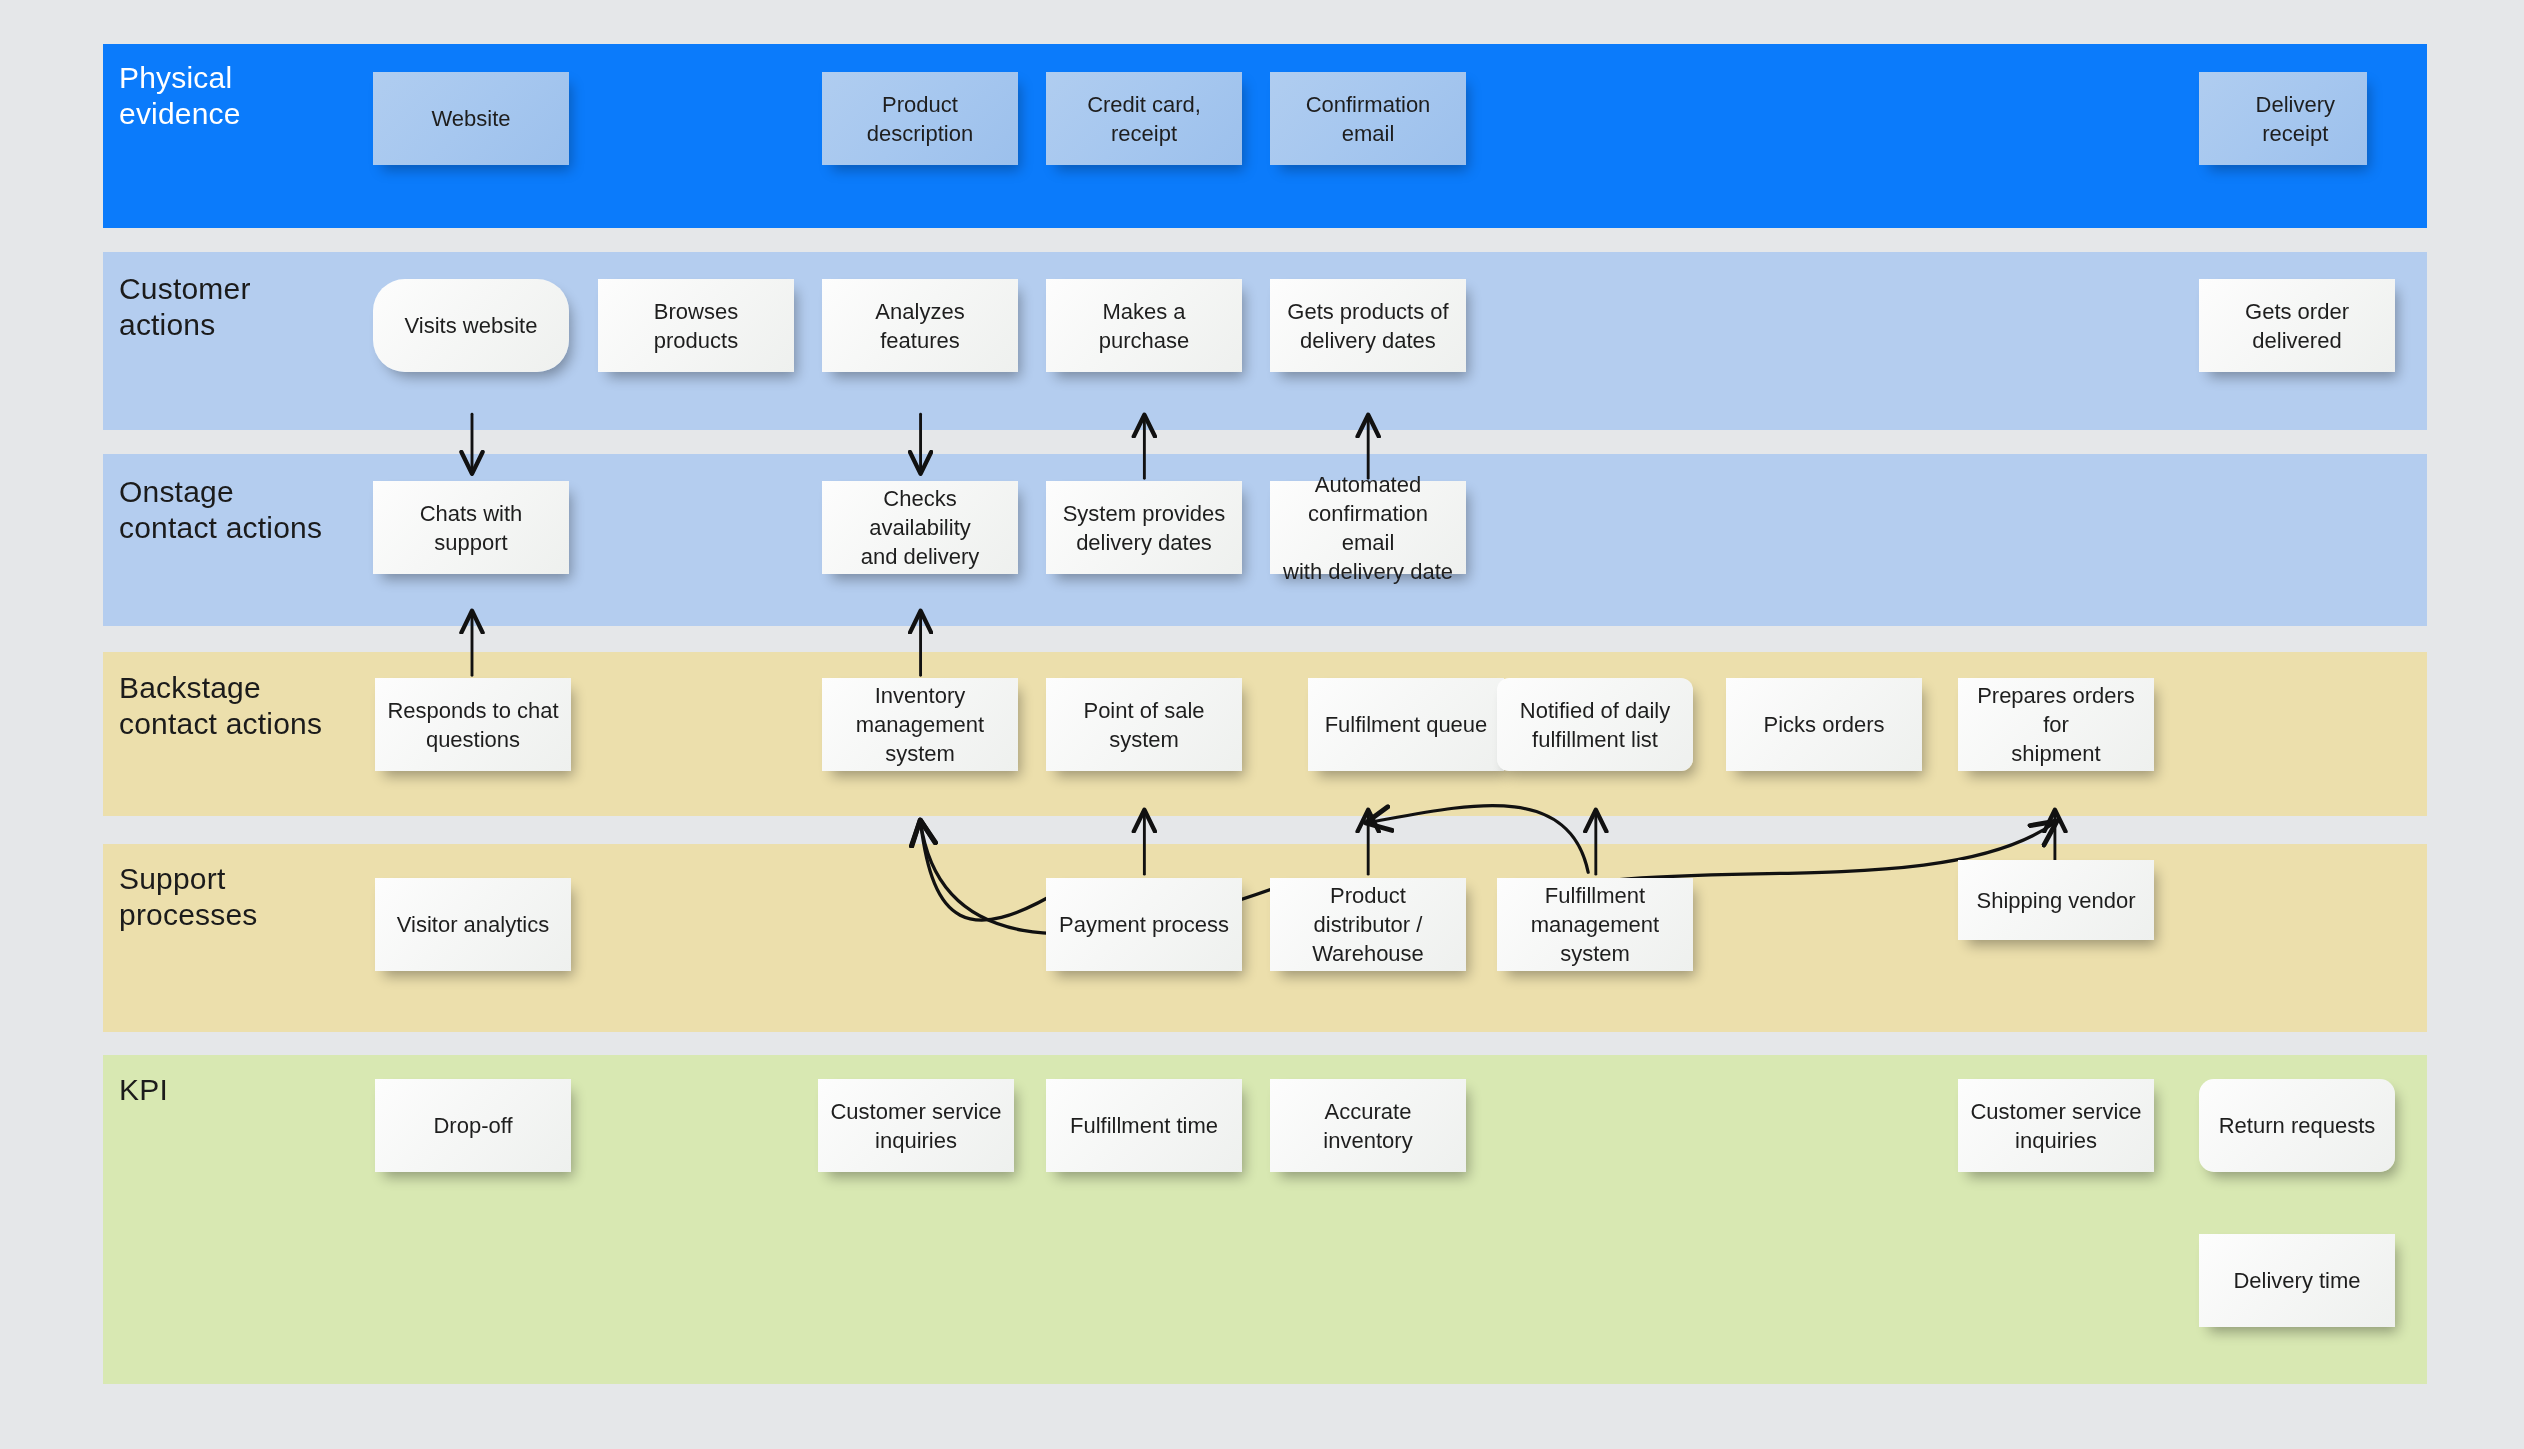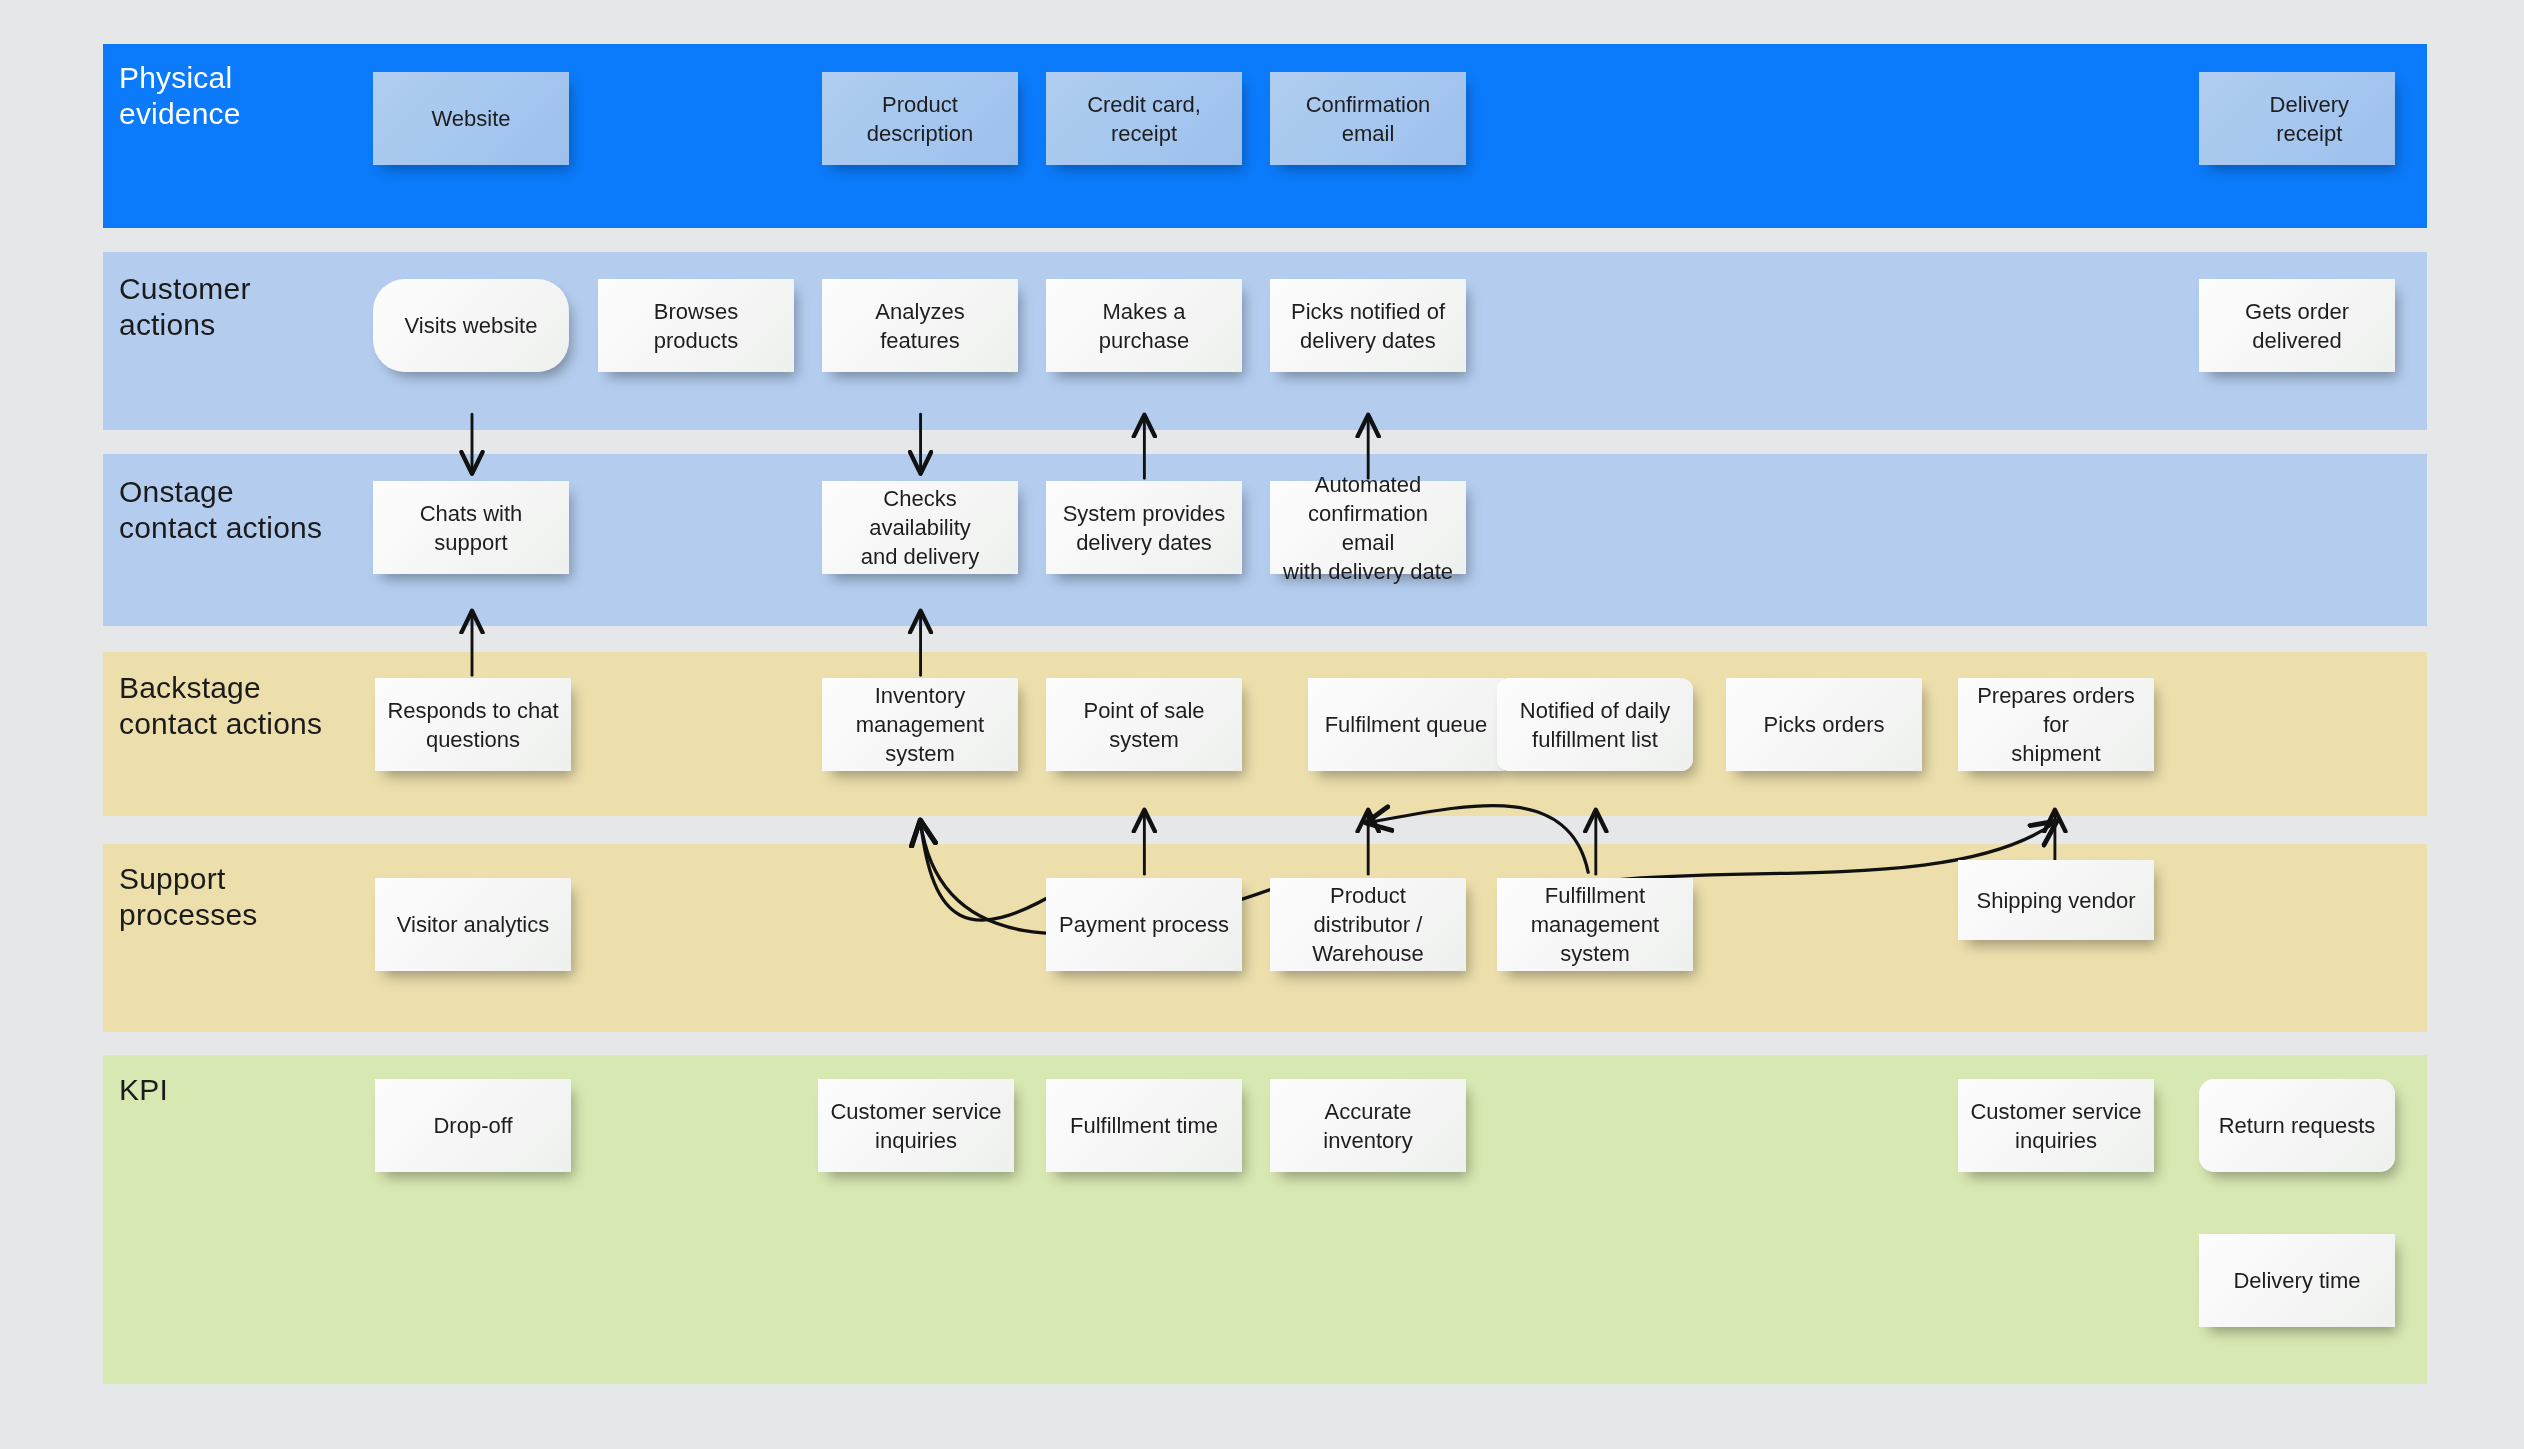"Delivery receipt" div.card { width: 196px -> 168px }
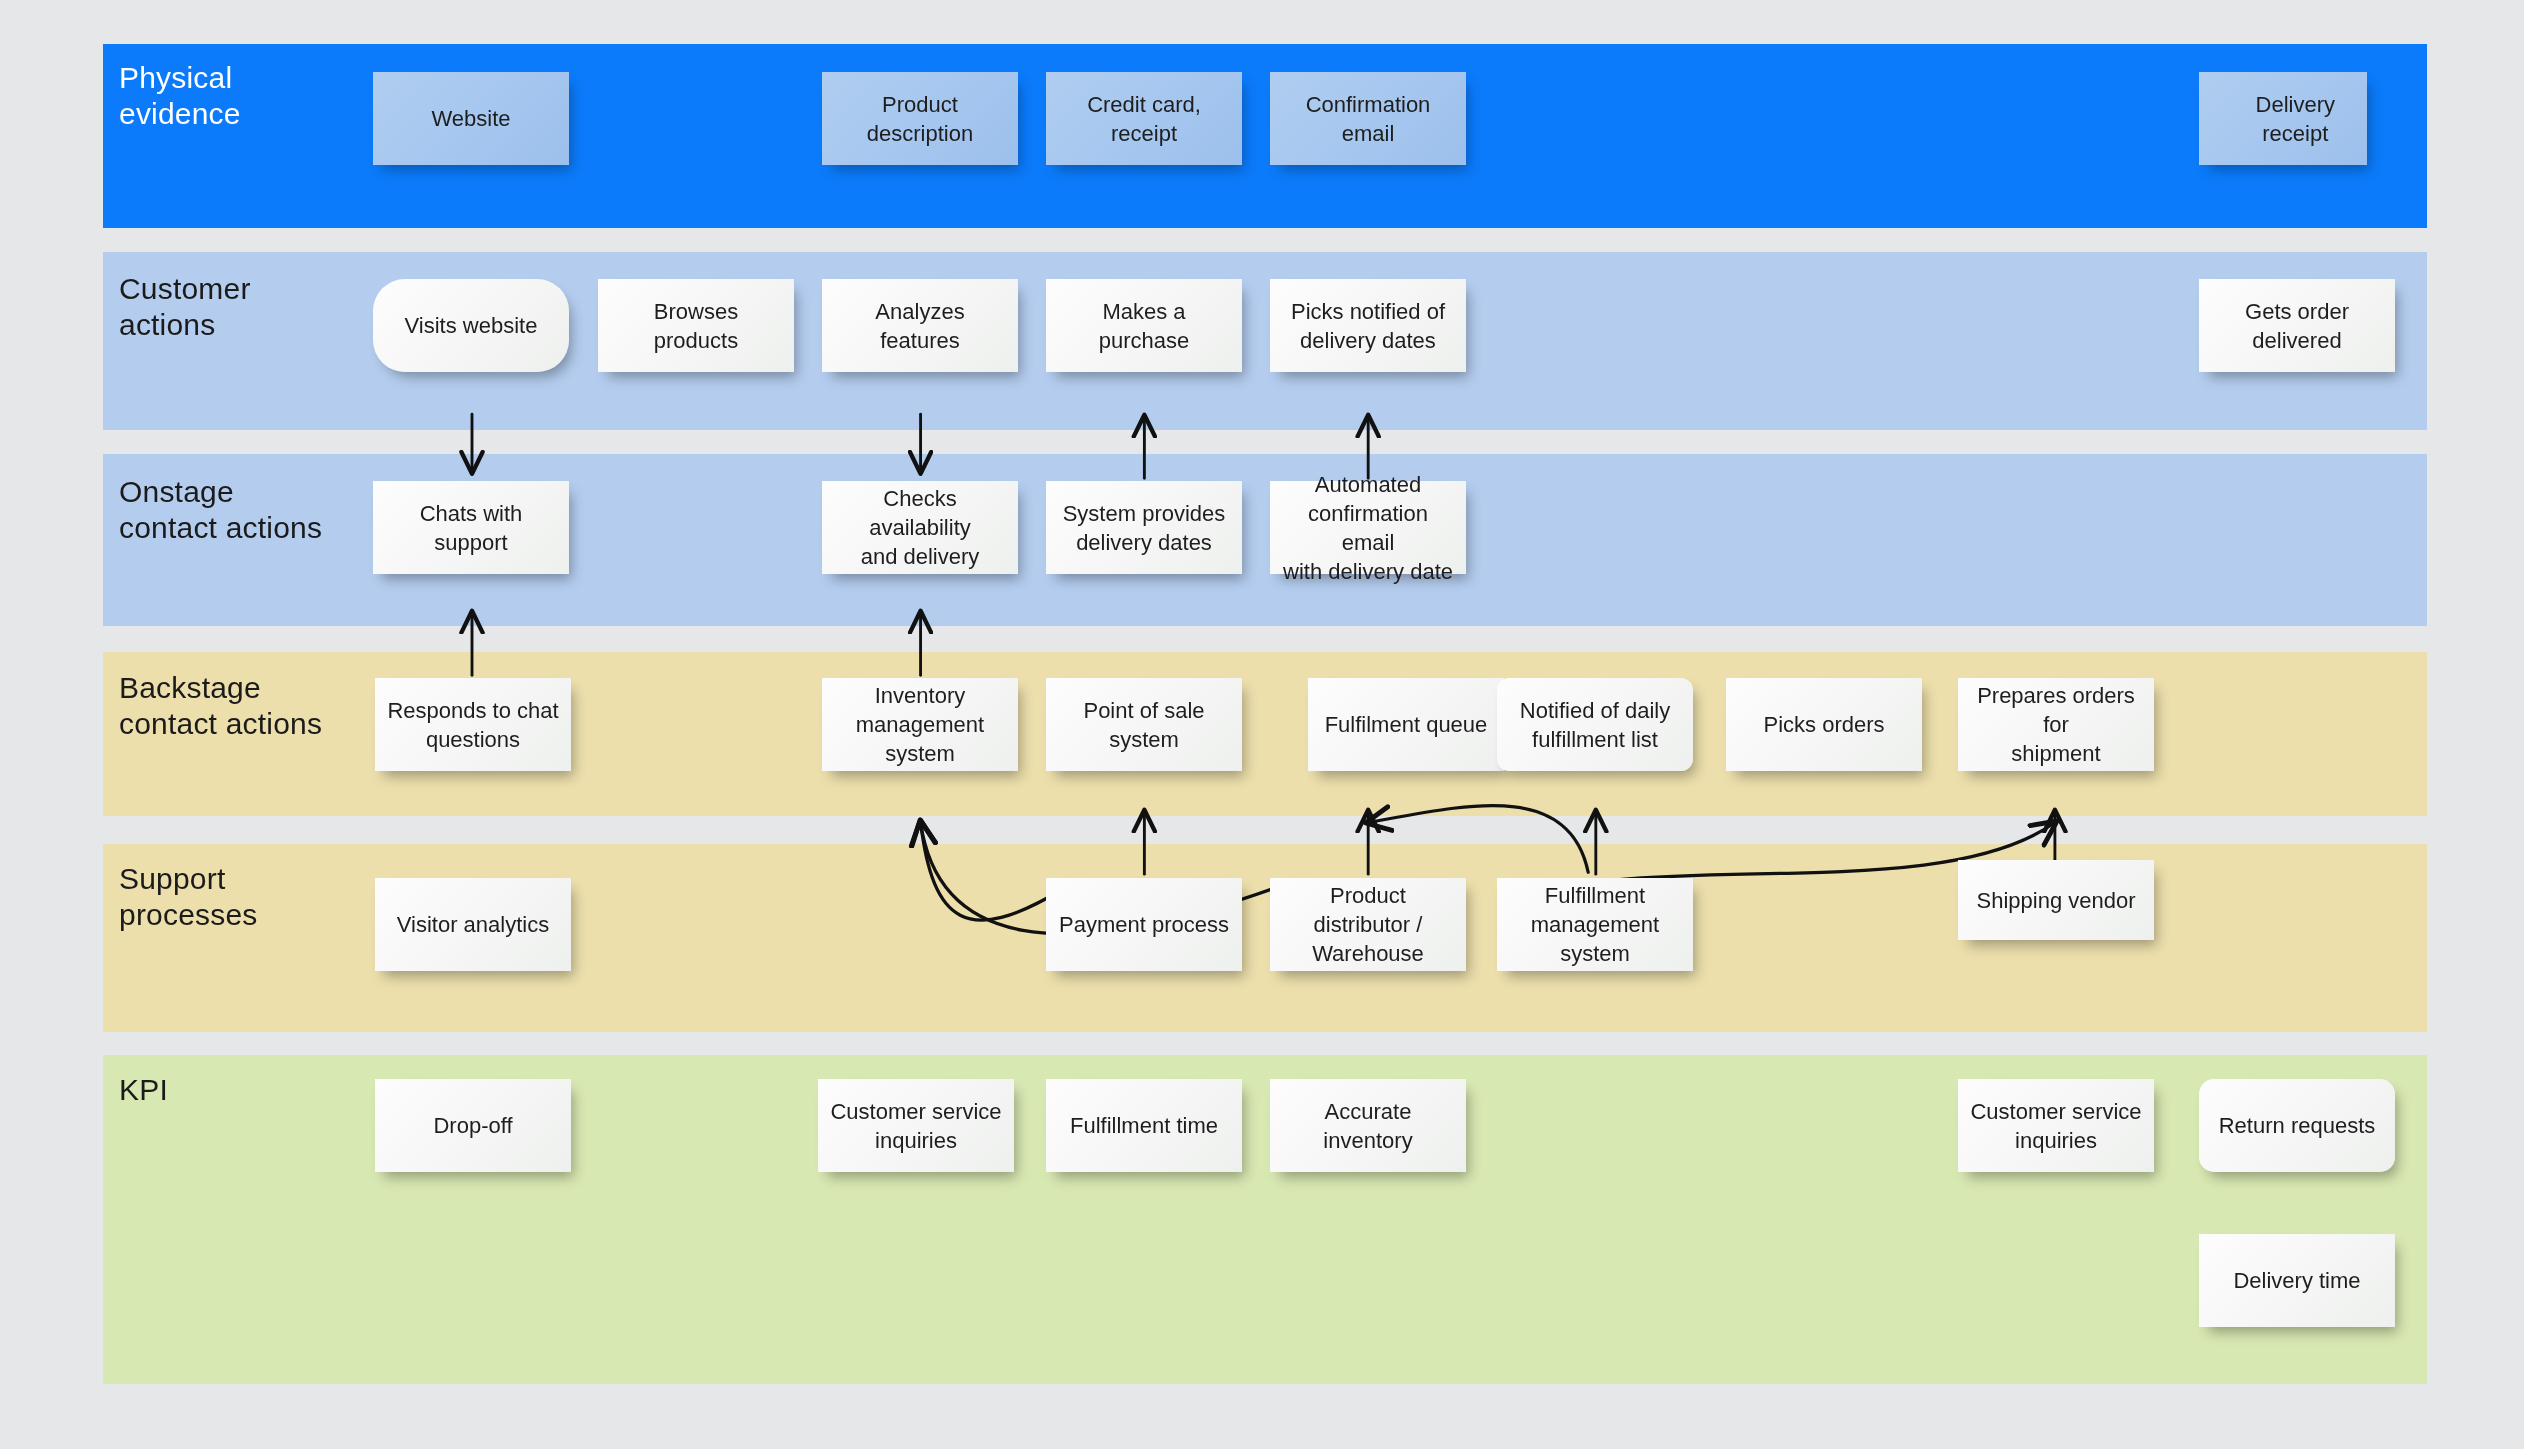"Picks notified of" div.card { text: Picks notified -> Gets products }
